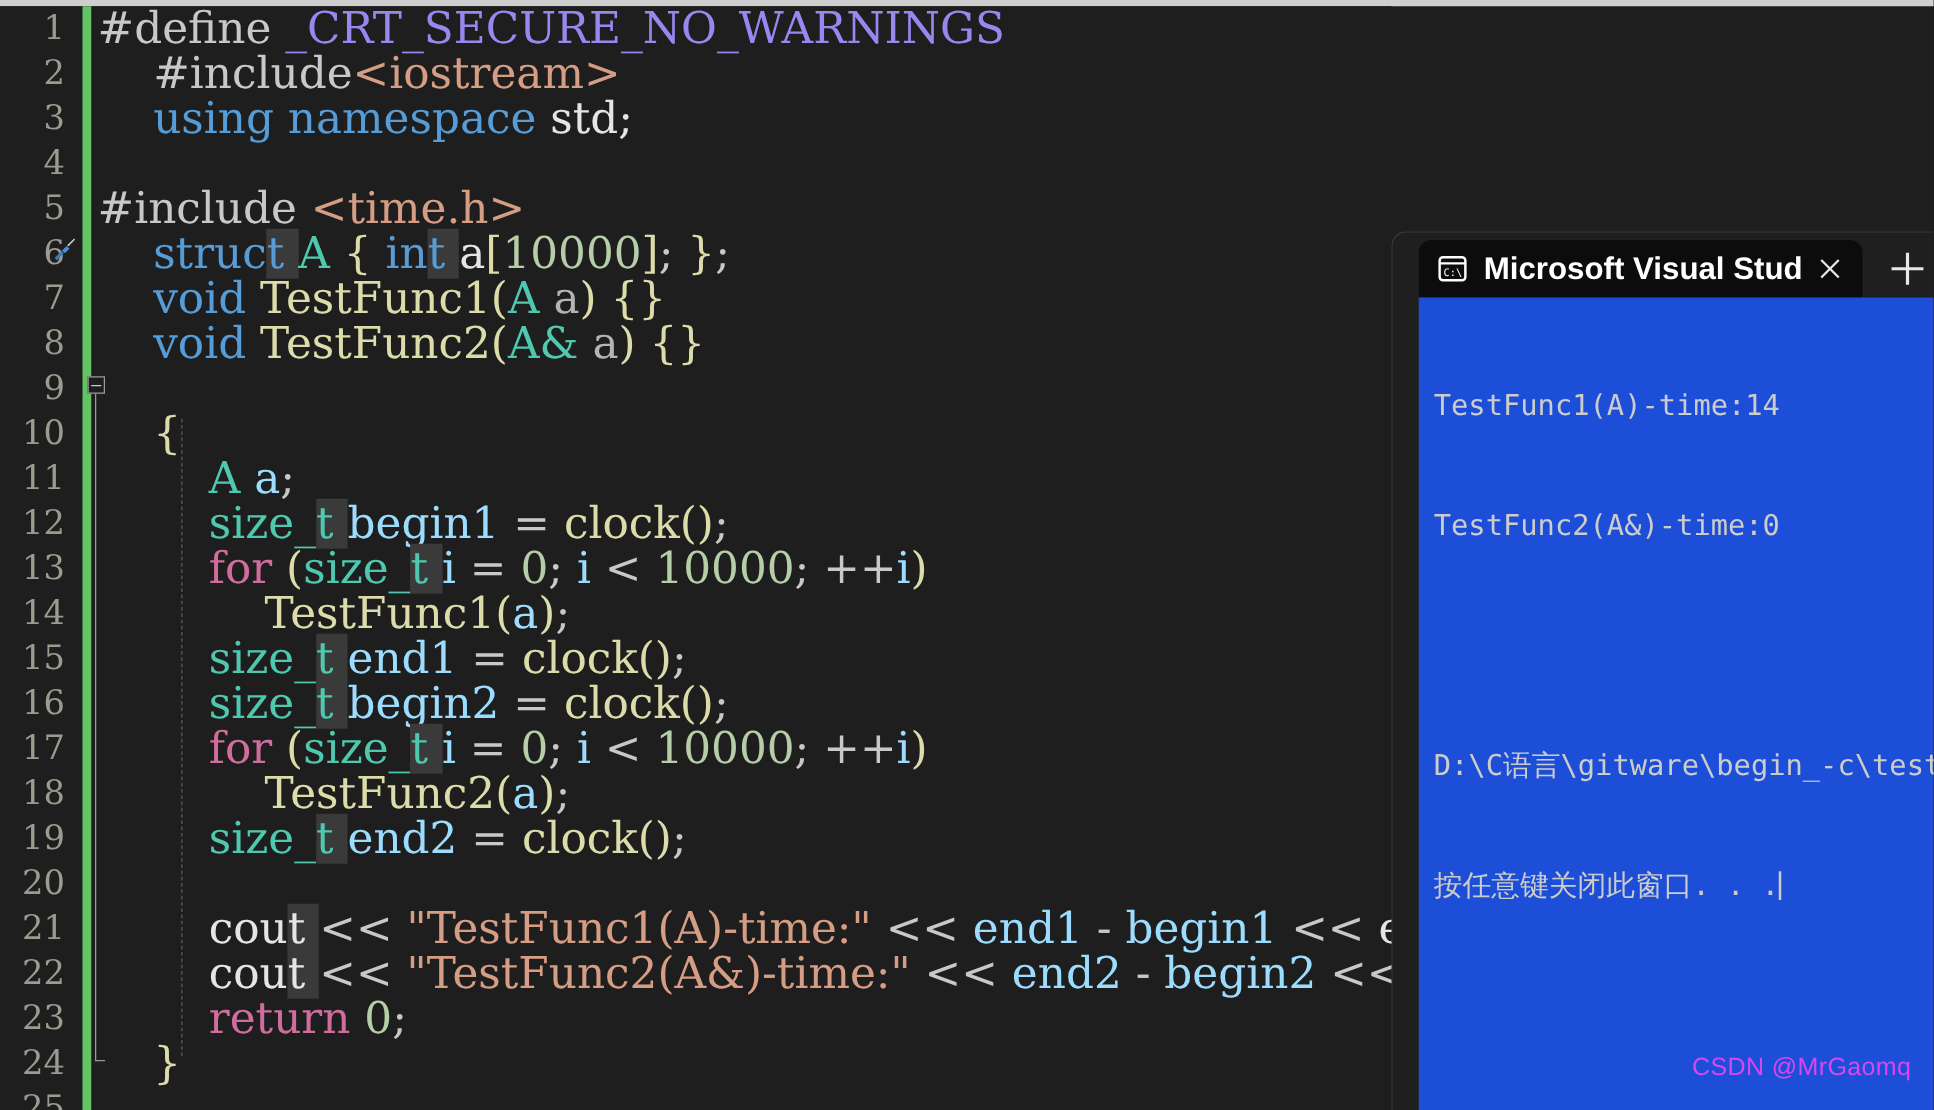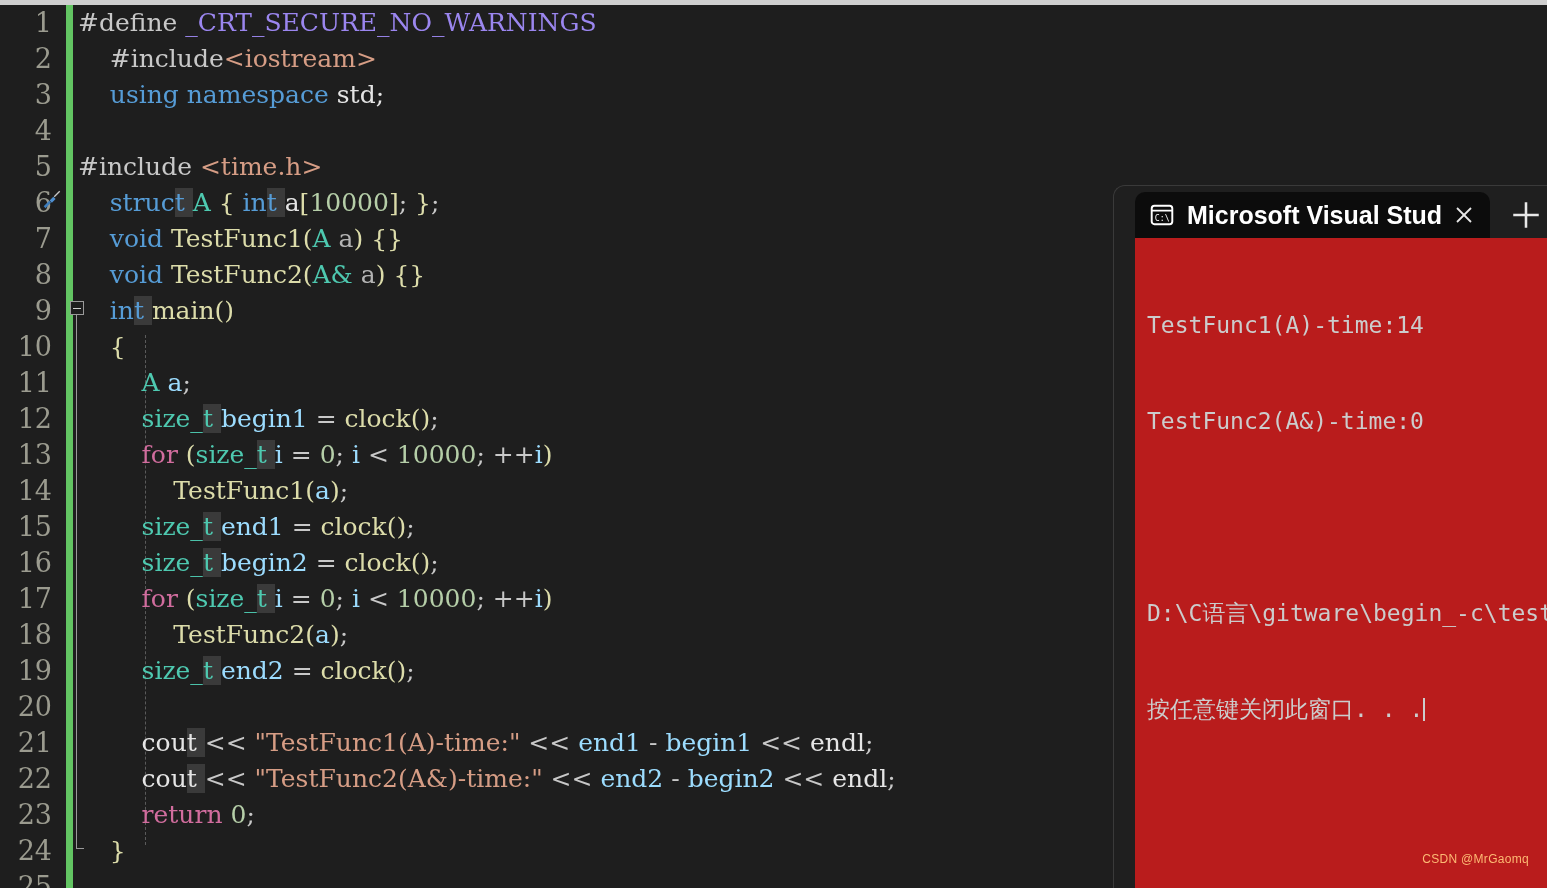"#define _CRT_SECURE_NO_WARNINGS" .code { font-size: 25px -> 35px }
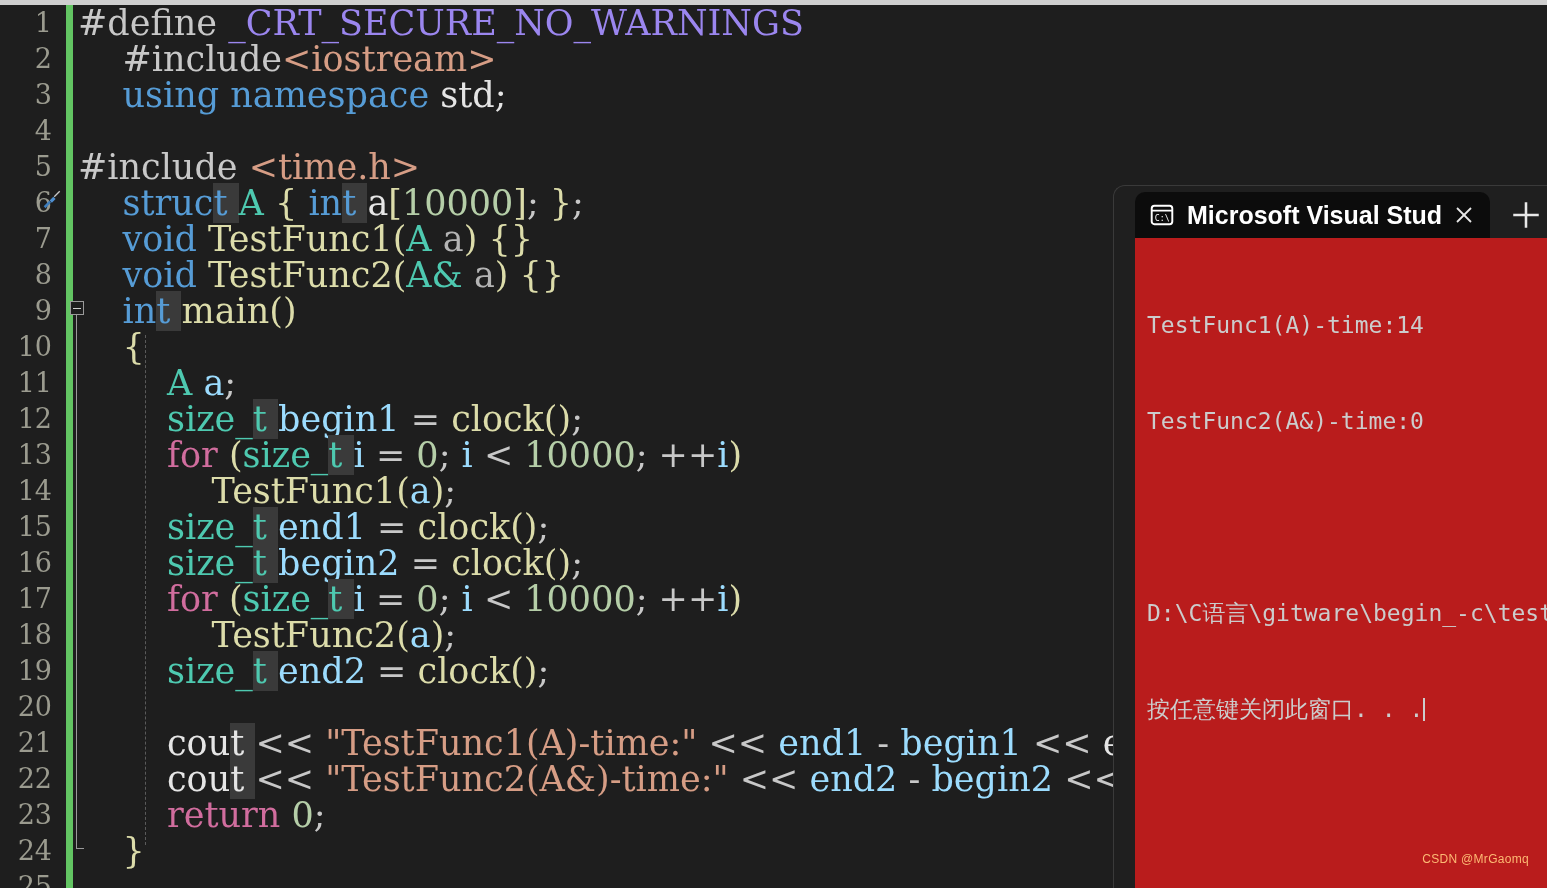"int main()" div.cl { html: <div><span> in</span><span>t </span><span>main</span><span>()</span></div> -> none }
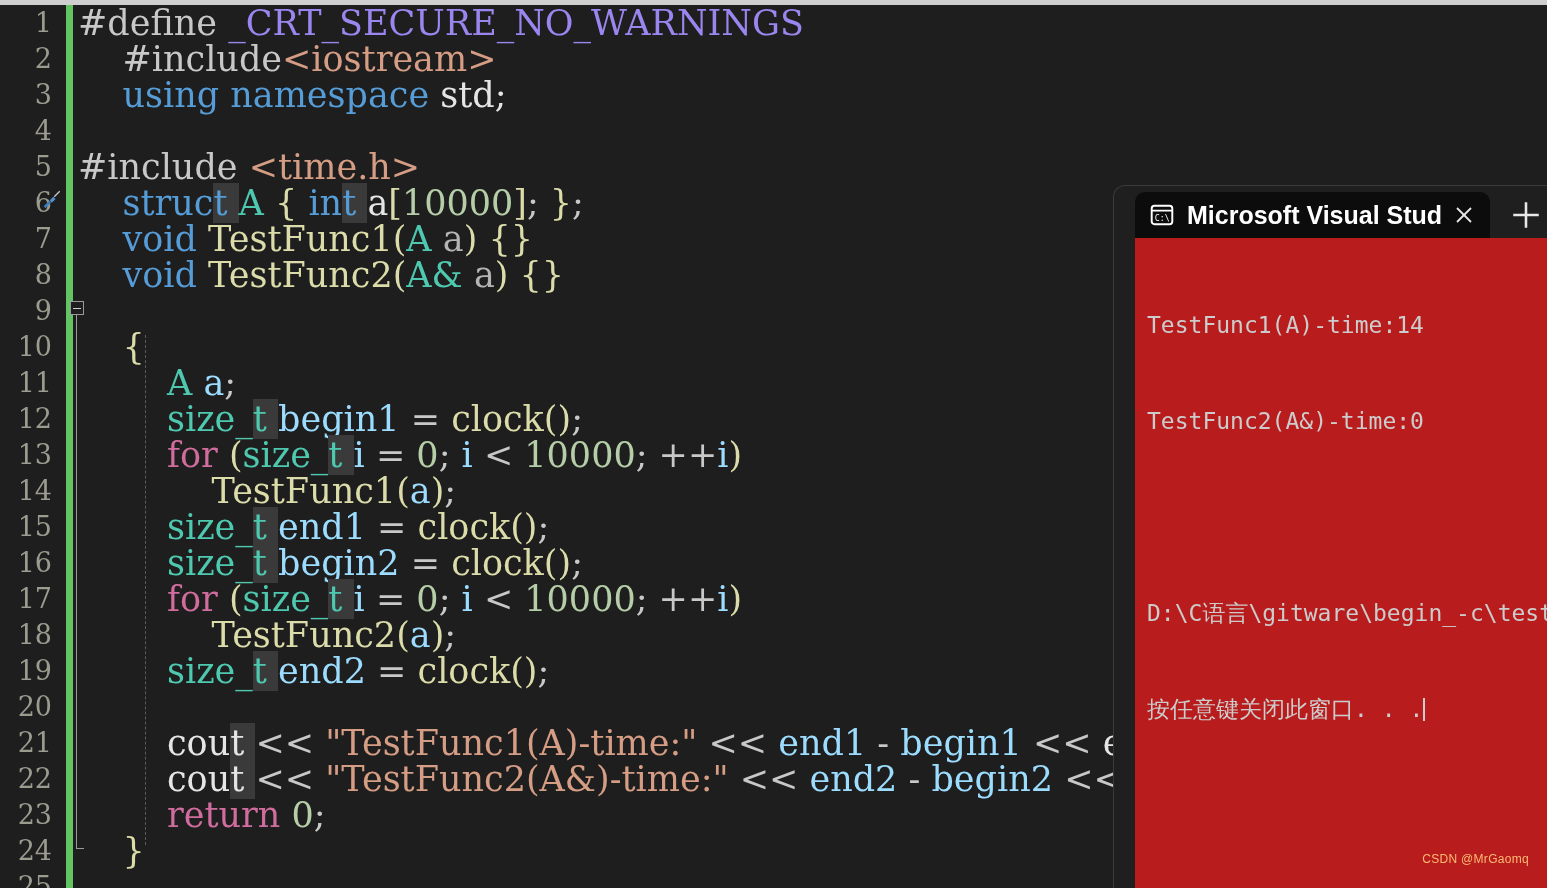"TestFunc1(A)-time:14" .console-body { background: #b91c1c -> #1d4ed8 }
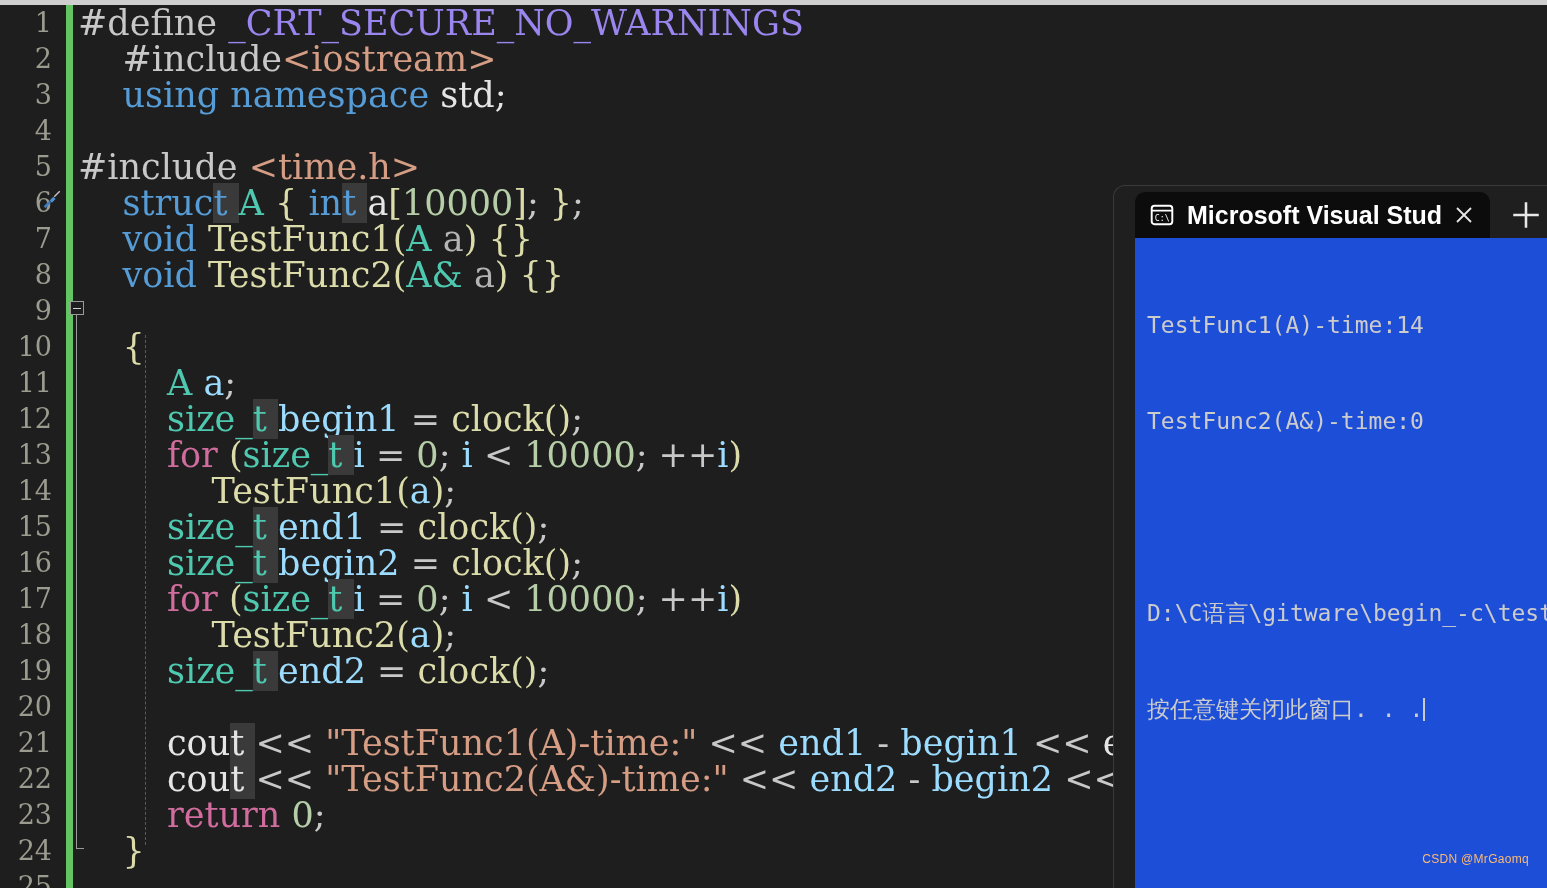"CSDN @MrGaomq" .watermark { color: #fdba74 -> #d946ef; font-size: 12px -> 20px }
